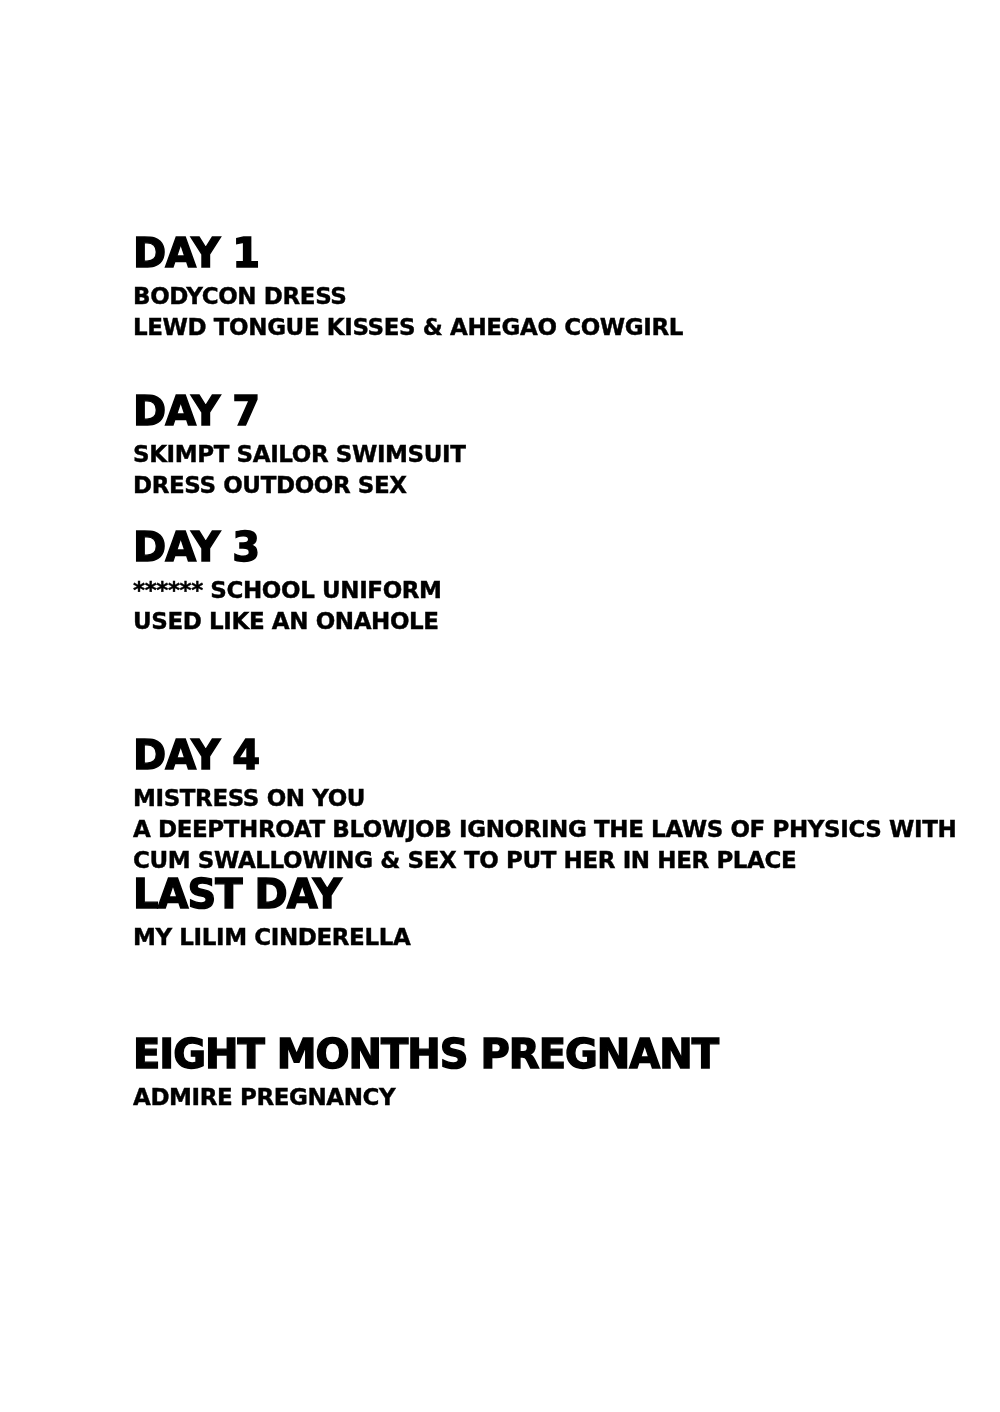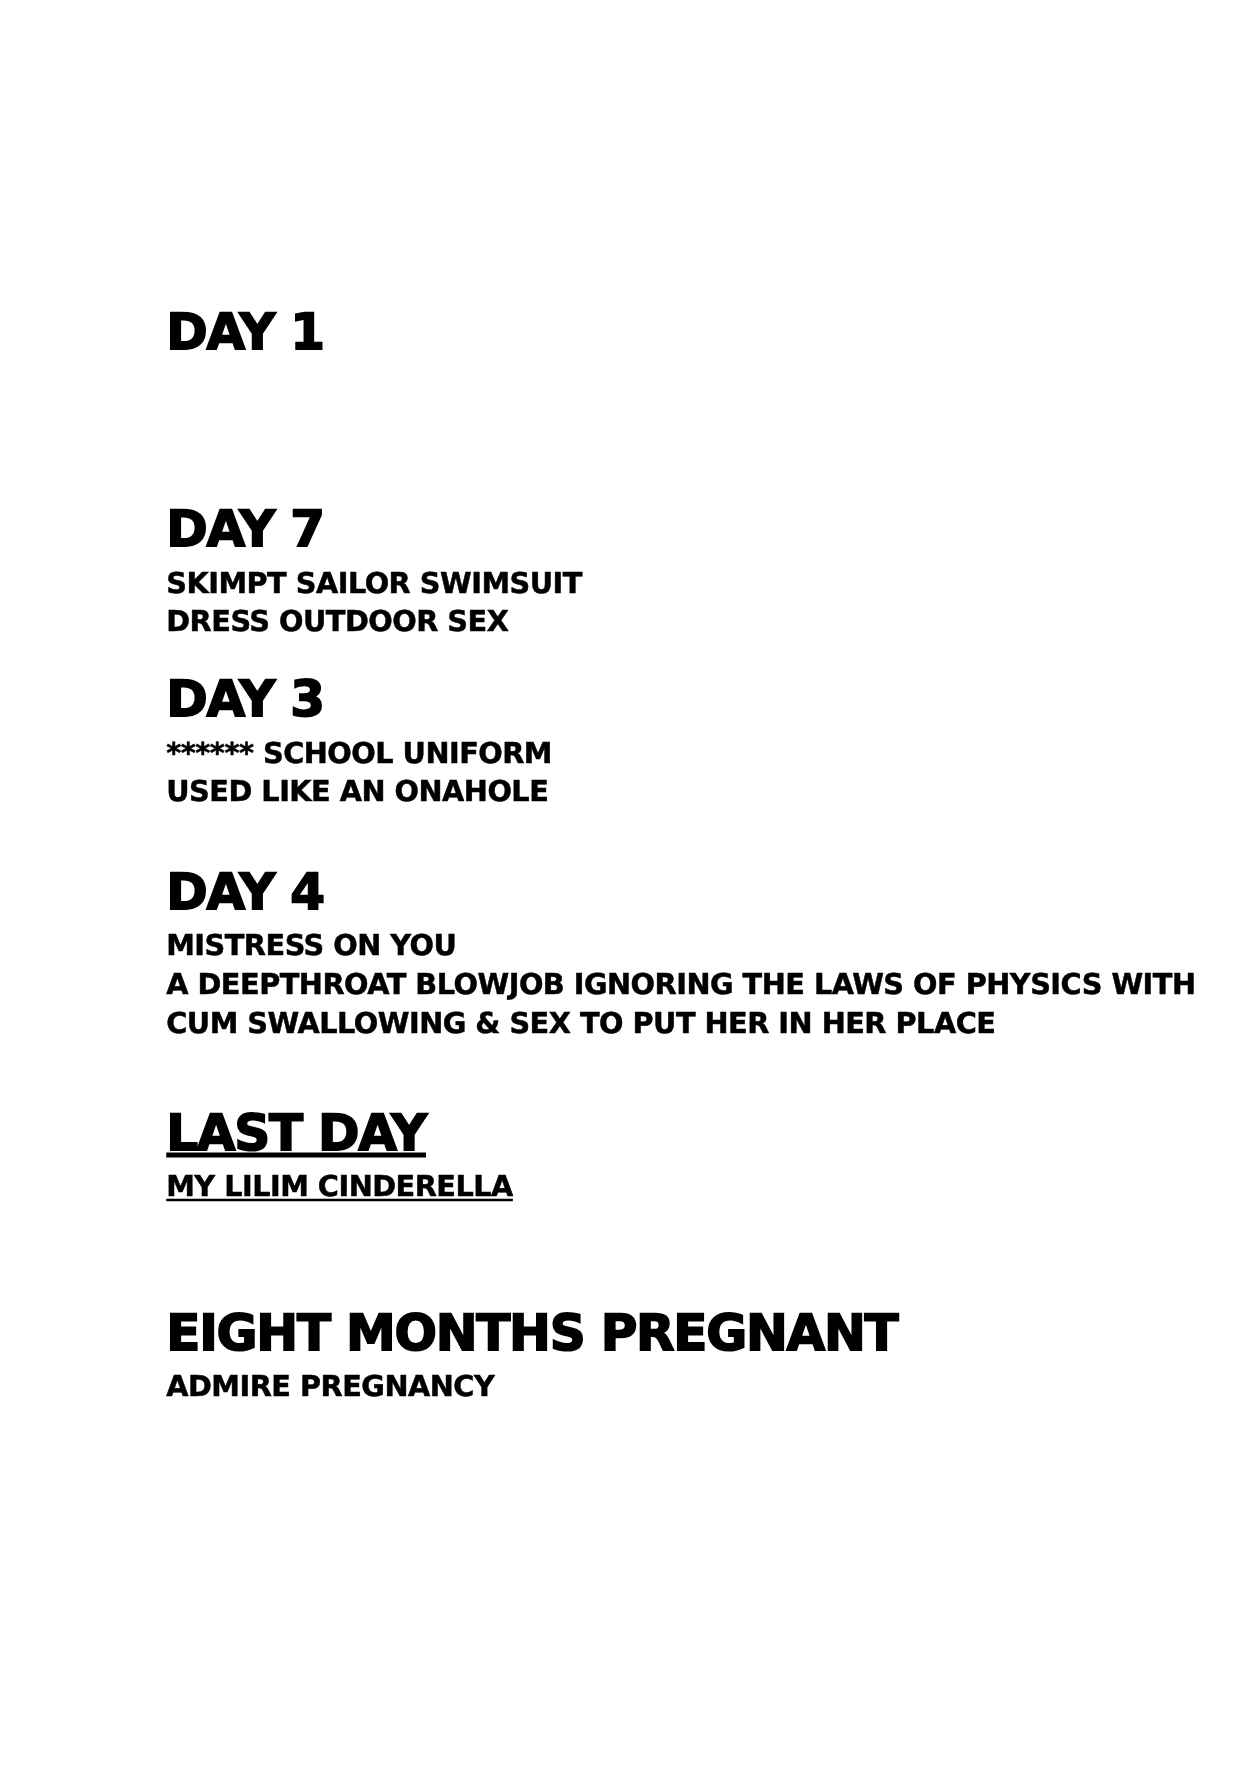"DAY 1" .page { margin-top: 13px -> none }
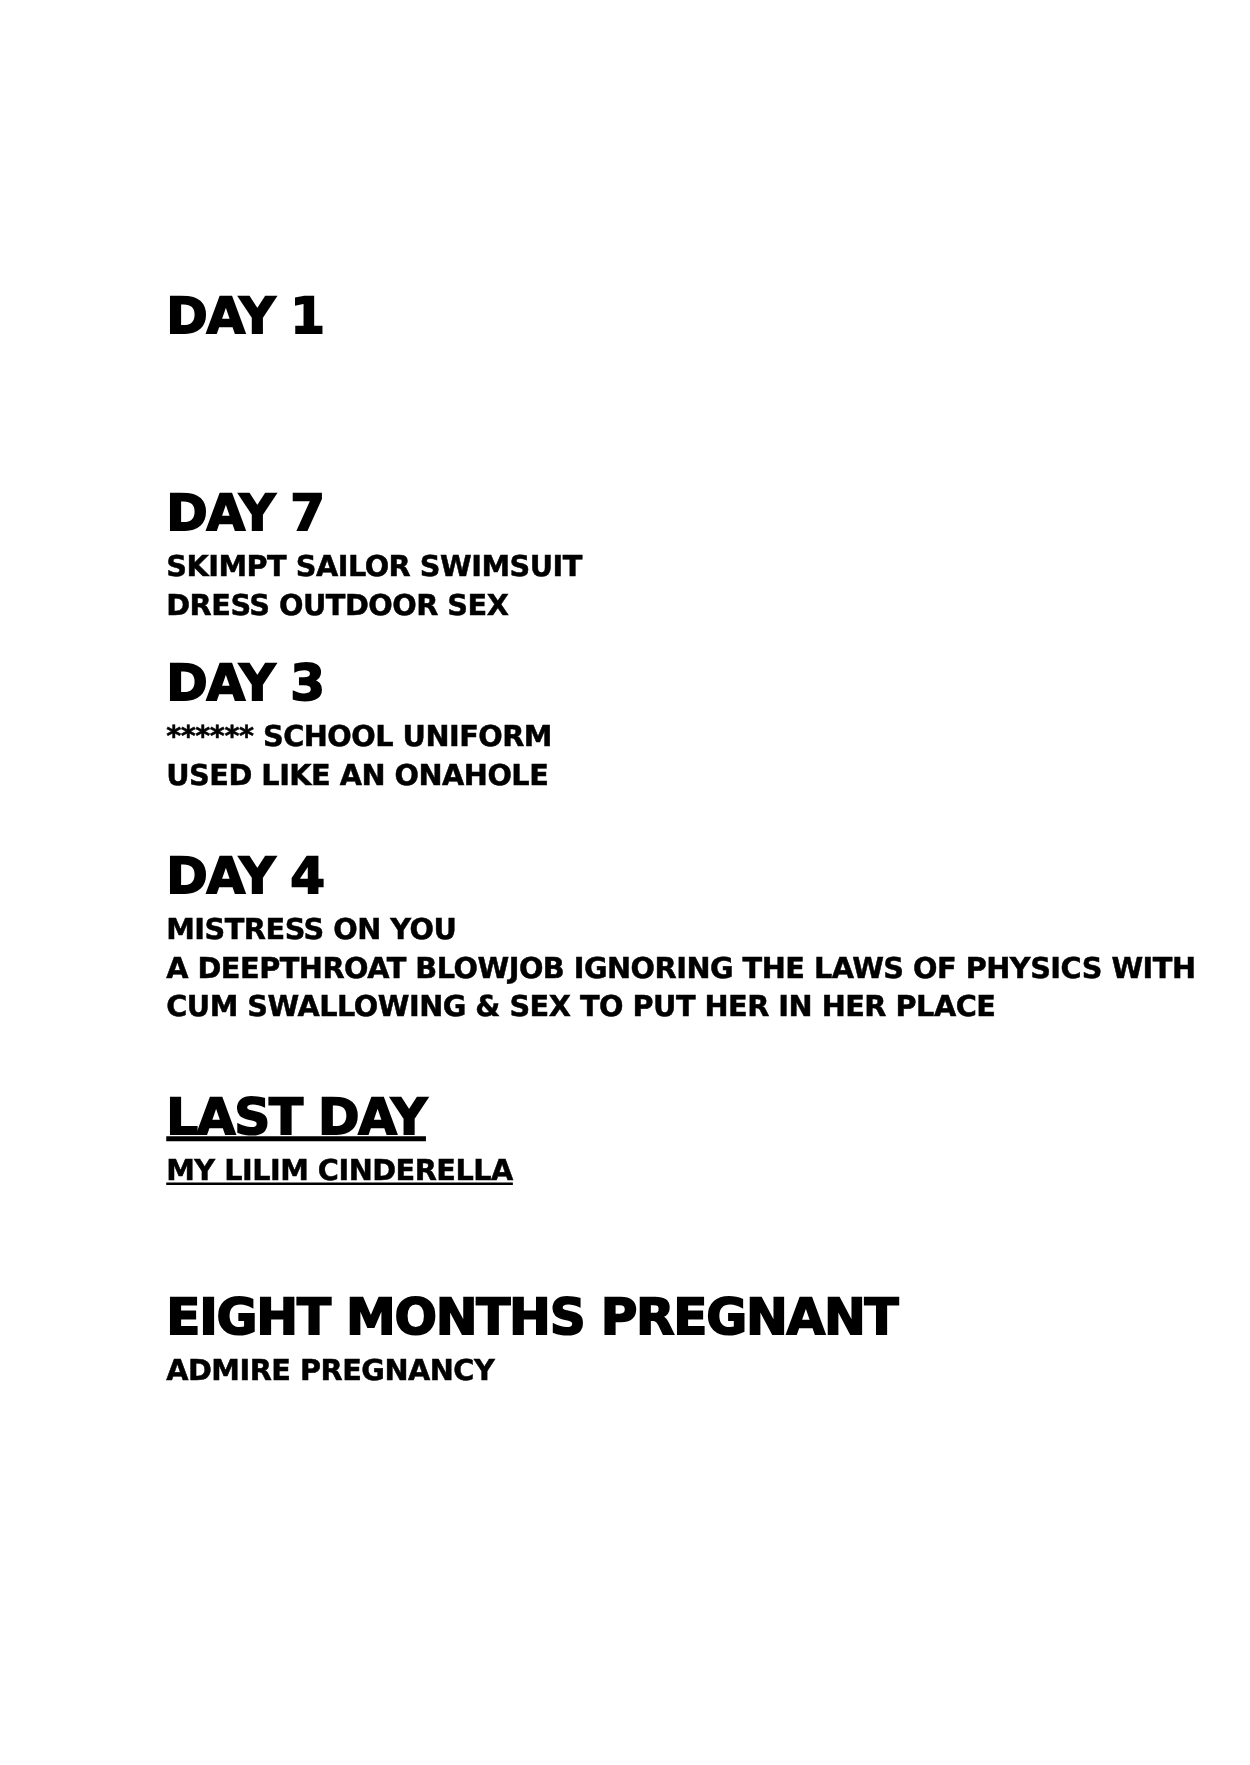"BODYCON DRESS" div.section-lines { html: none -> <div> <div>BODYCON DRESS</div> <div>LEWD TONGUE KISSES &amp; AHEGAO COWGIRL</div> </div> }
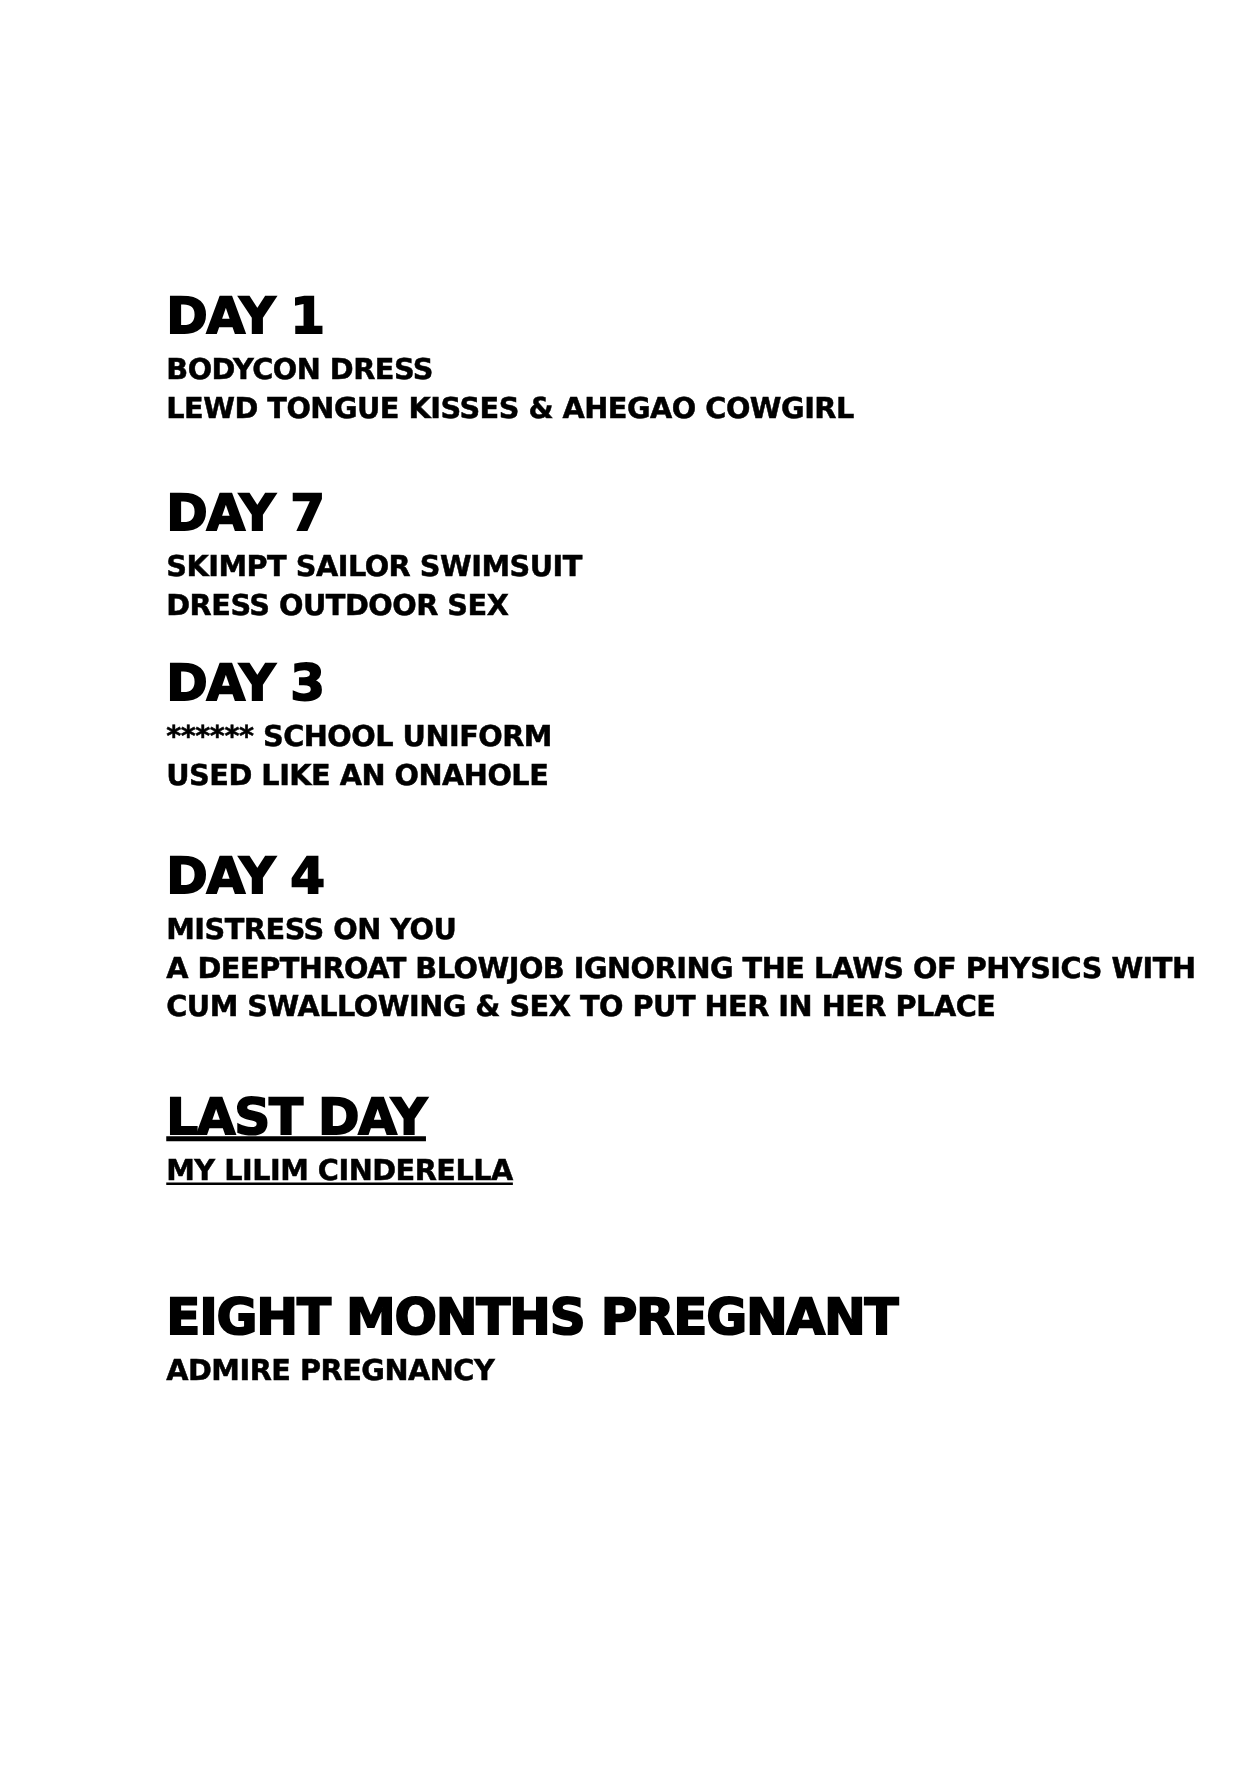"DAY 4" .s3 { top: 676px -> 730px }
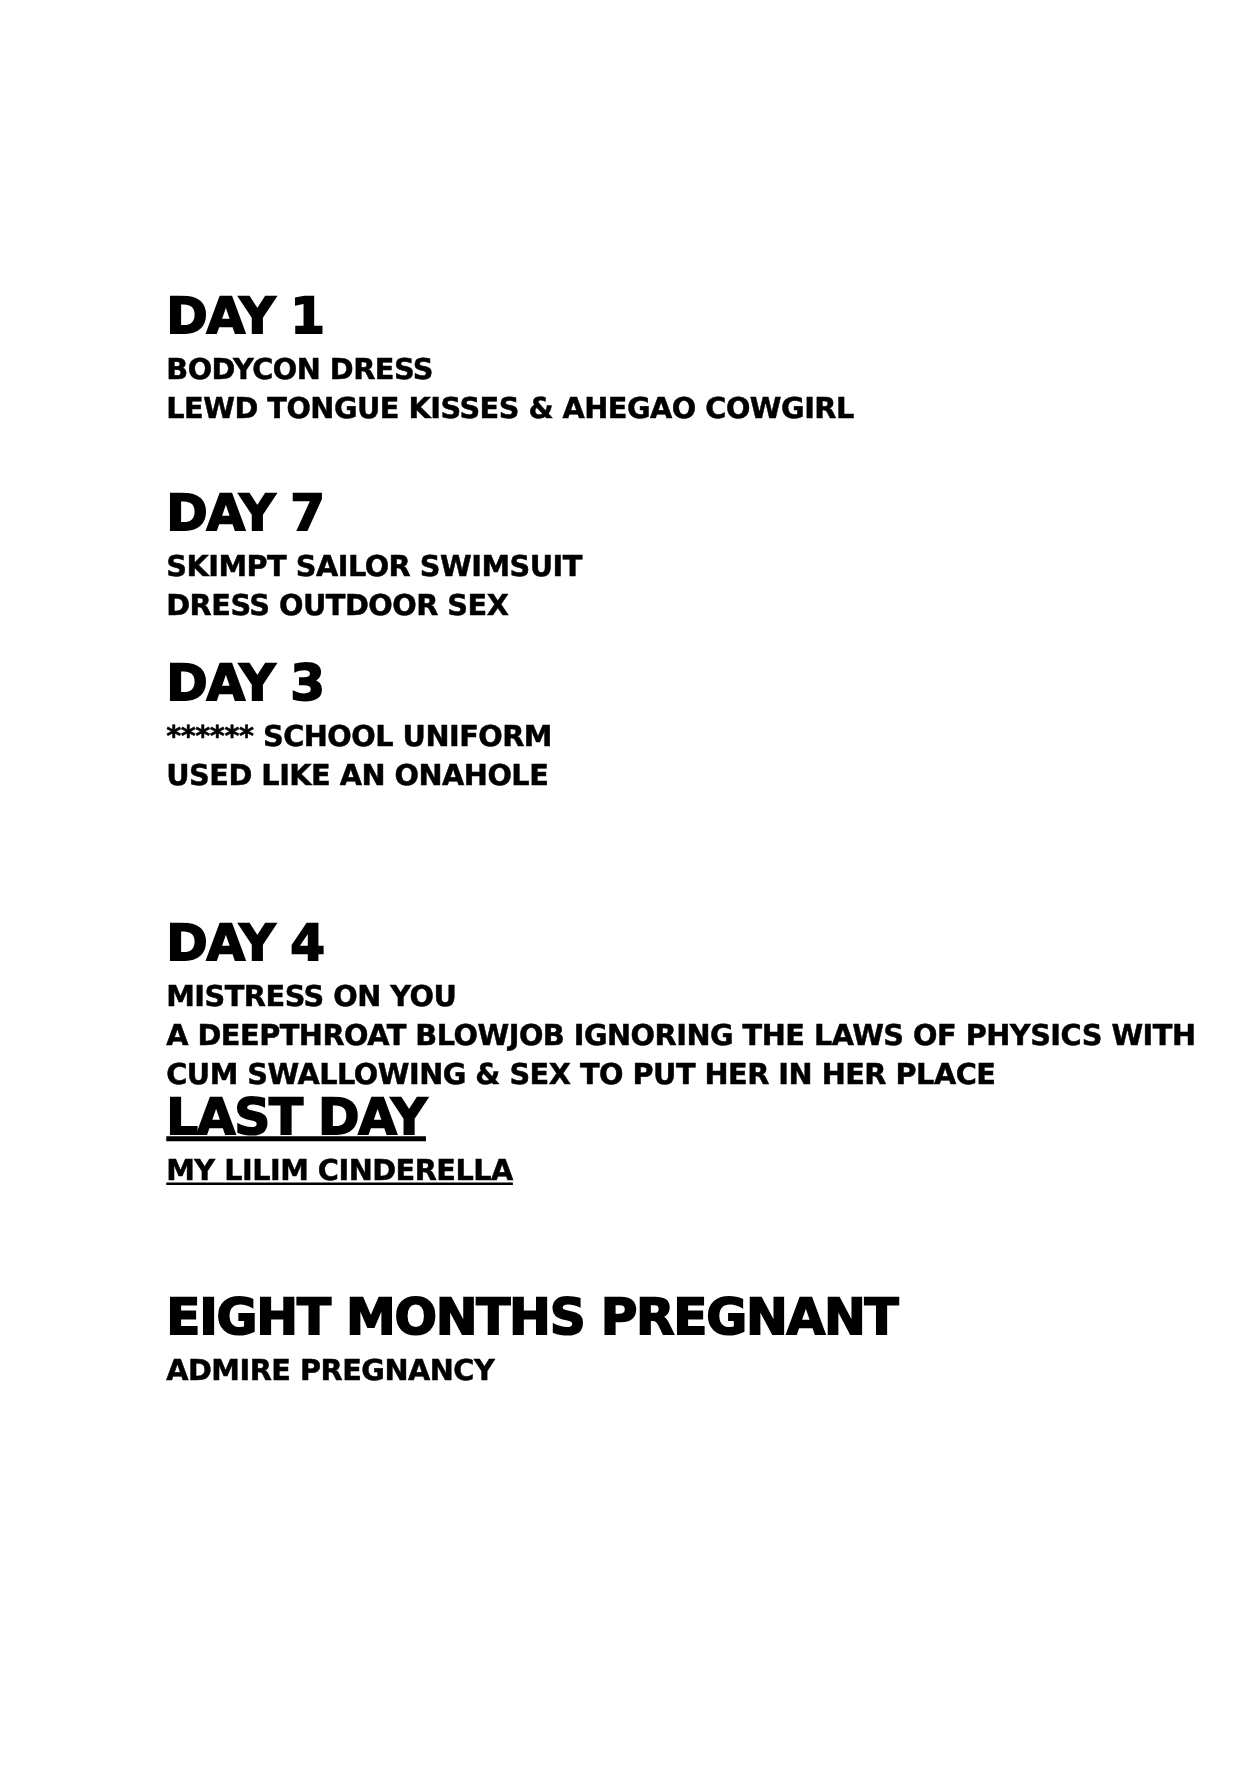"LAST DAY" .s4 { text-decoration: underline -> none }
